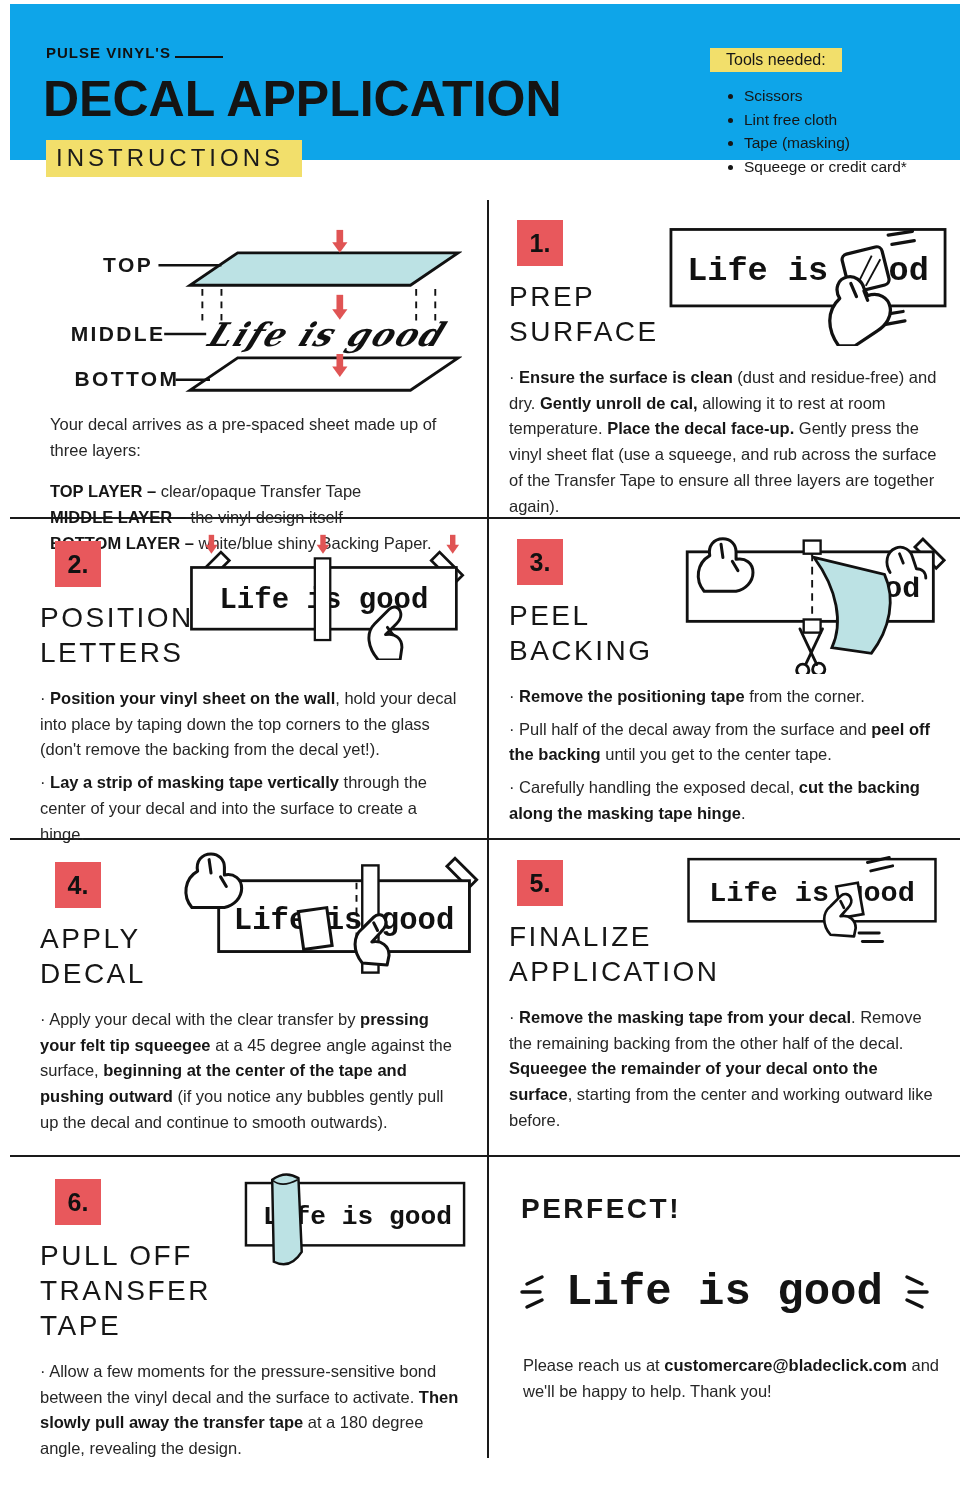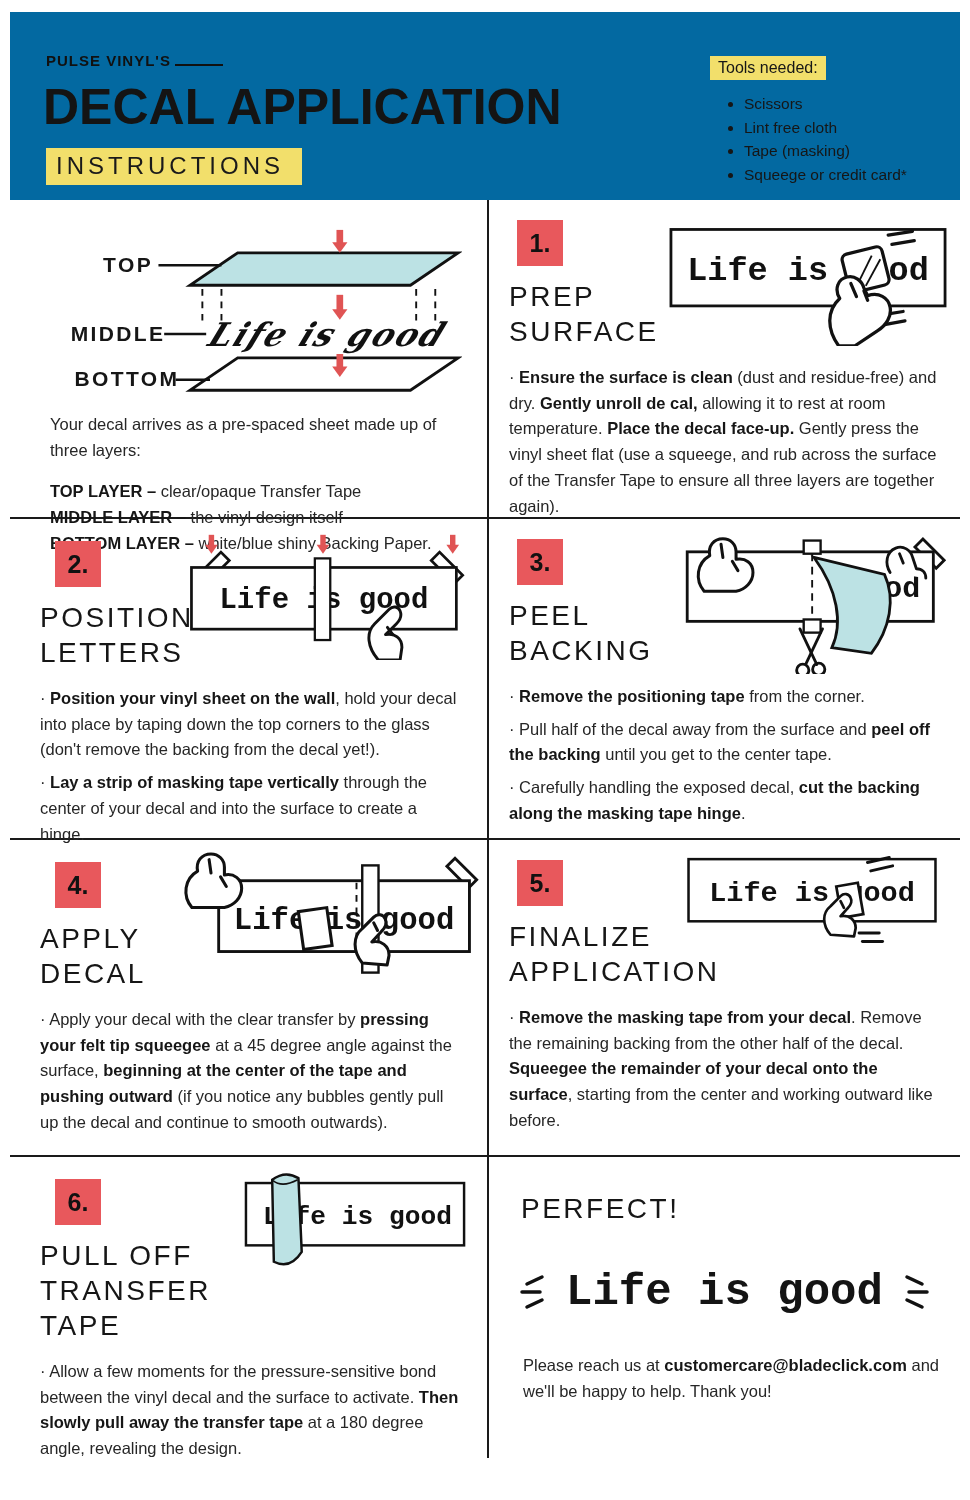"PULSE VINYL'S" .header { background: #0369a1 -> #0ea5e9; height: 188px -> 156px; top: 12px -> 4px }
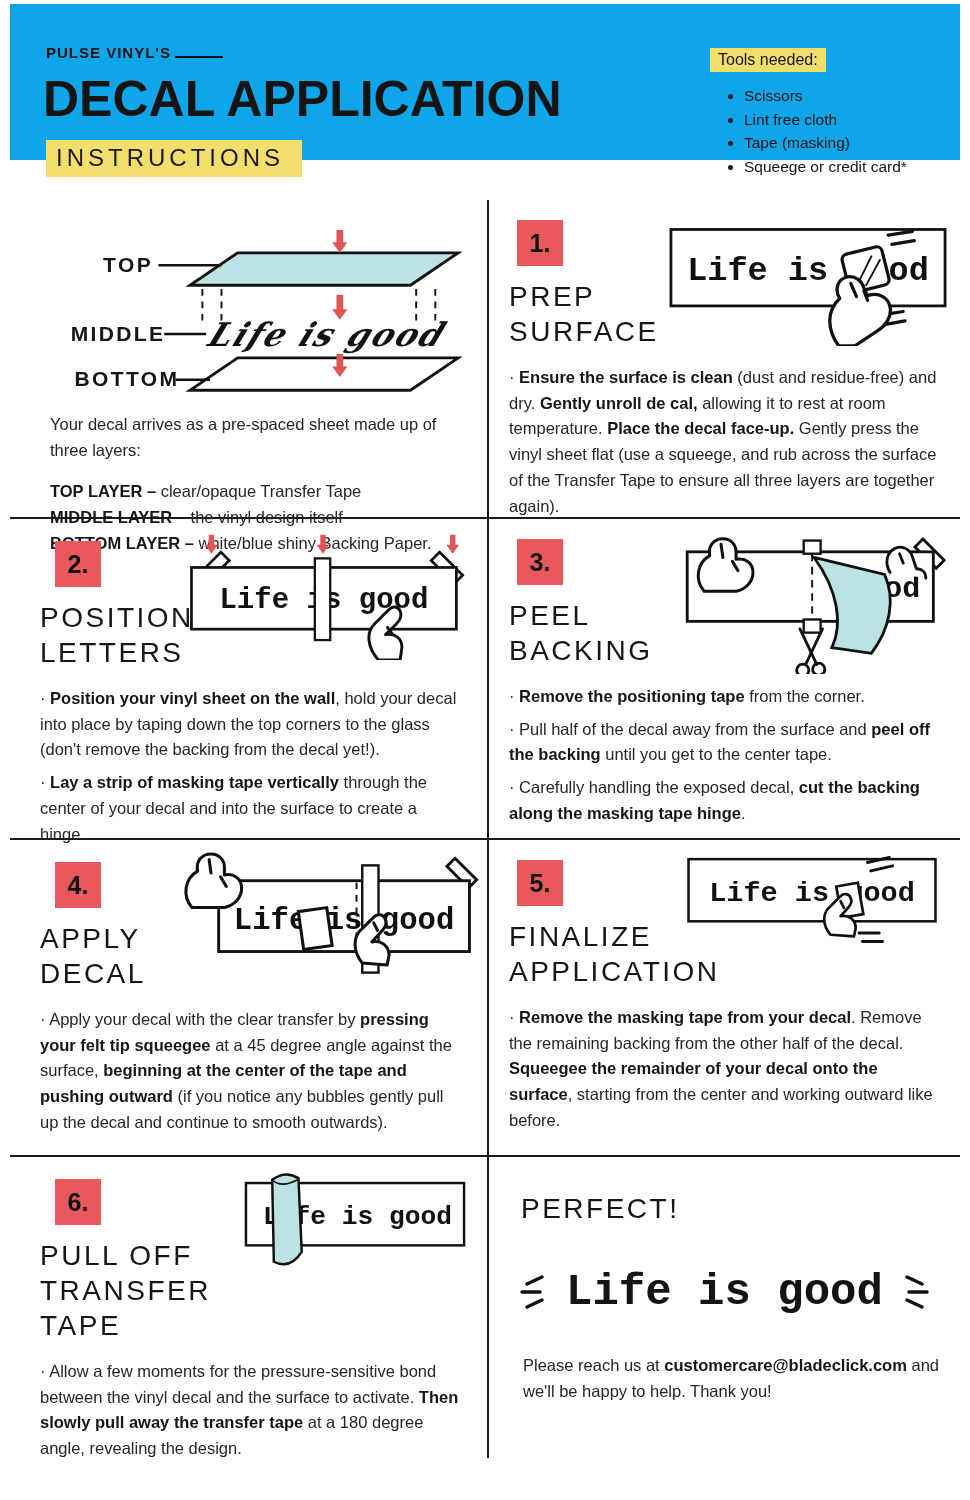"Tools needed:" .tools-label { padding: 3px 8px -> 3px 16px }
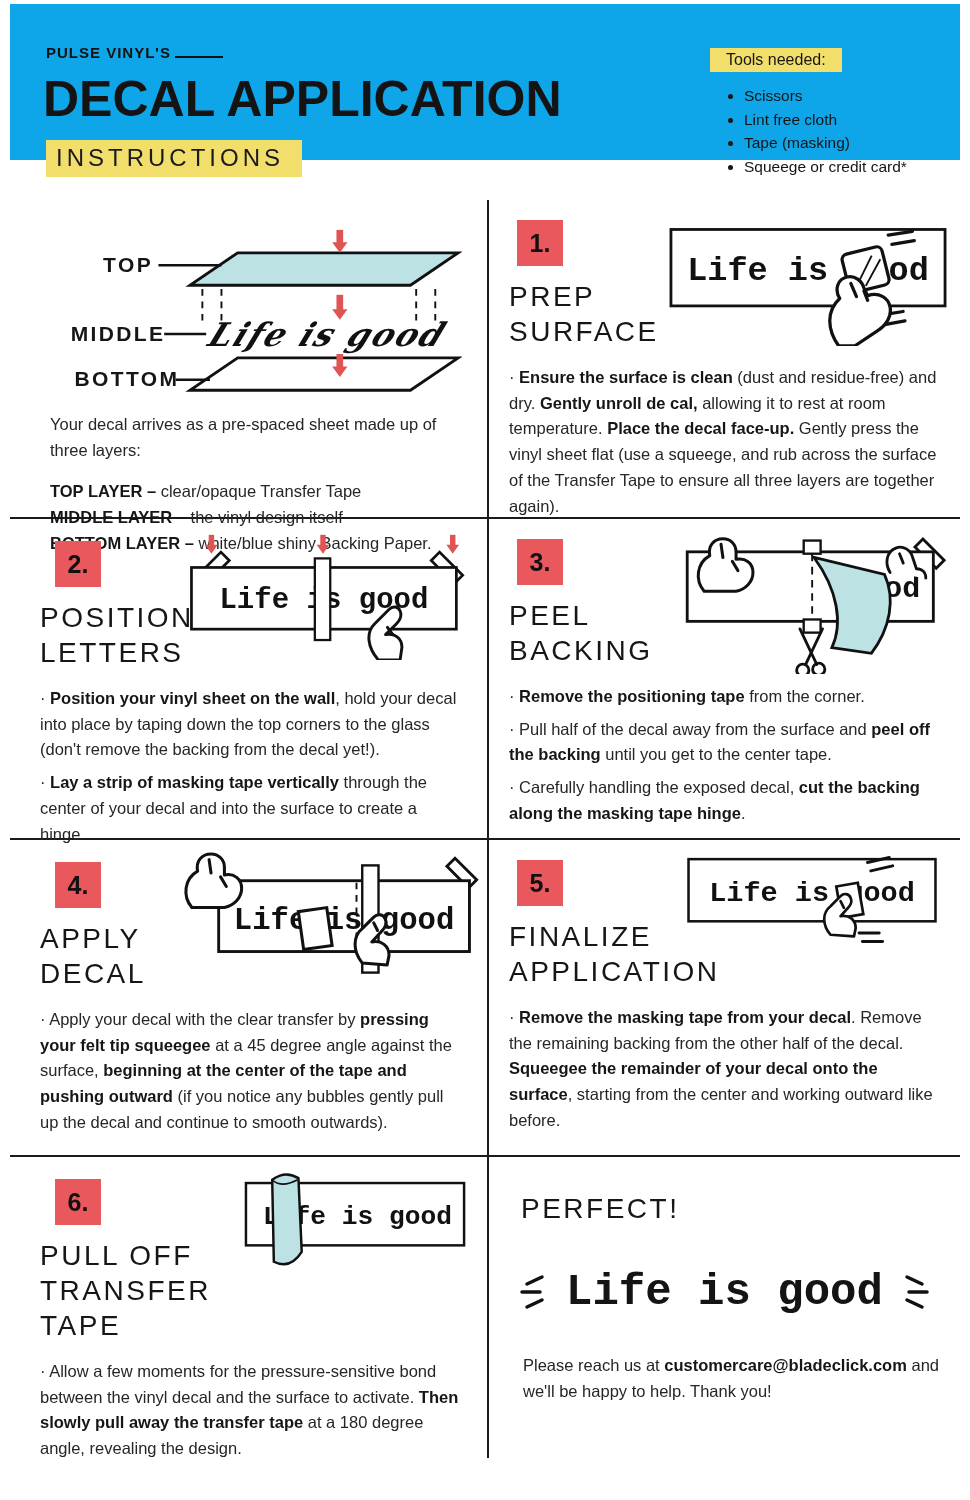"PERFECT!" .perfect-title { font-weight: normal -> bold }
